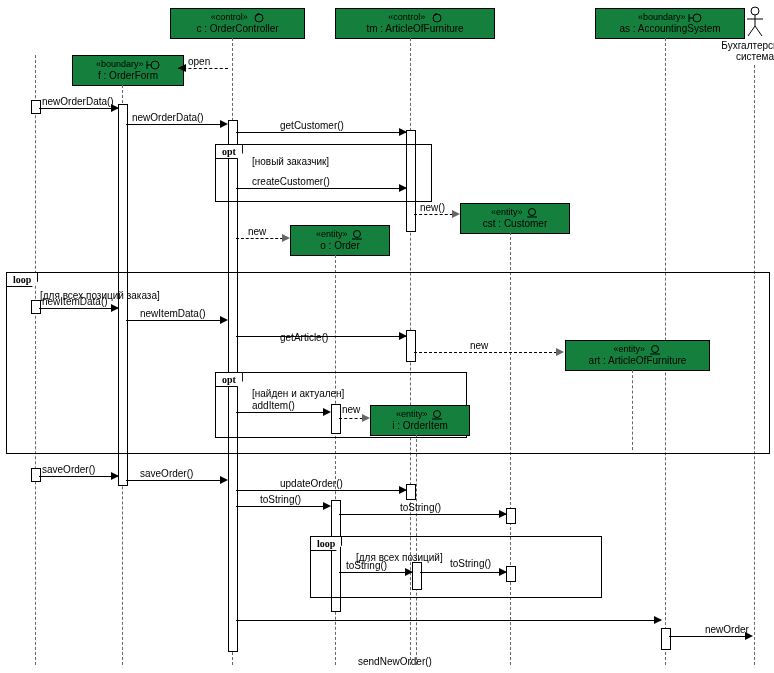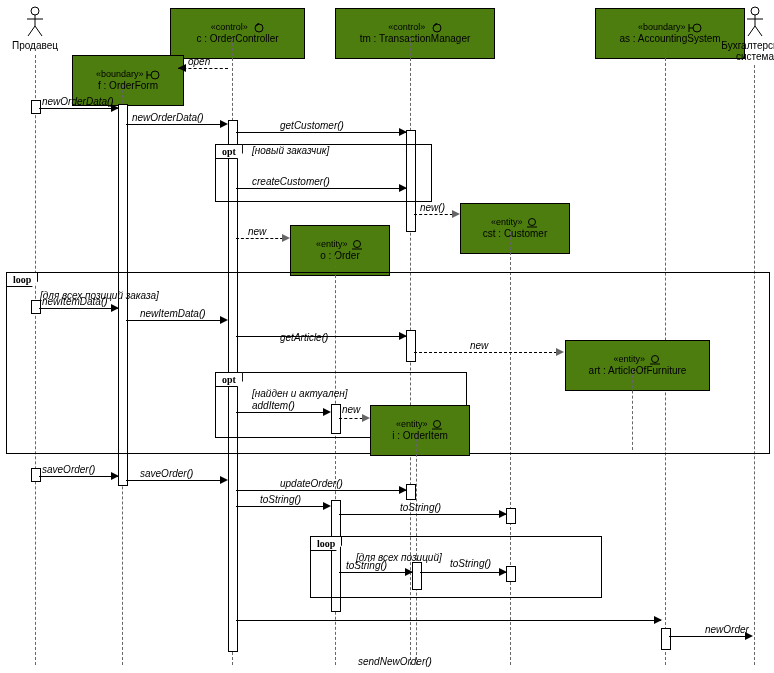"«control»" .box { background: #4d7c0f -> #15803d; padding: 13px 4px -> 3px 4px }
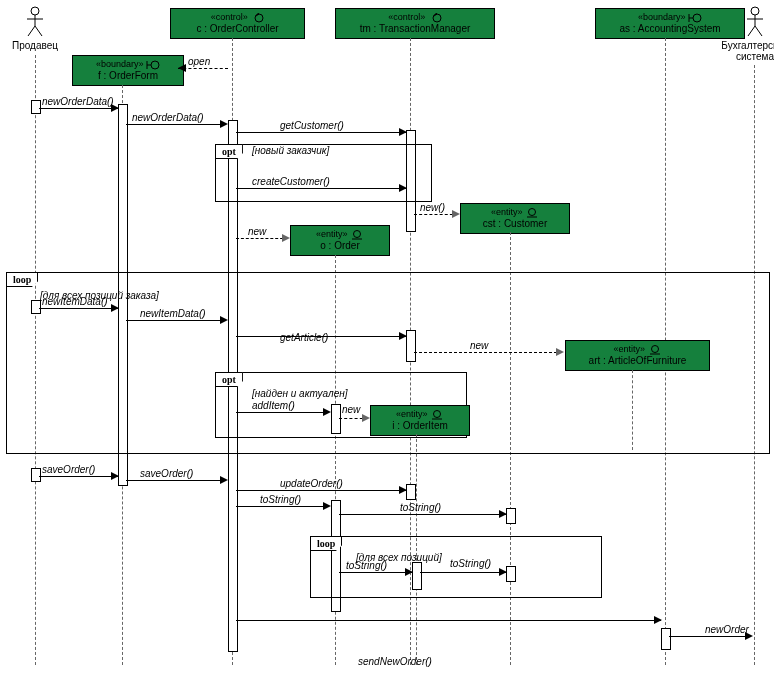"tm : TransactionManager" div { text: TransactionManager -> ArticleOfFurniture }
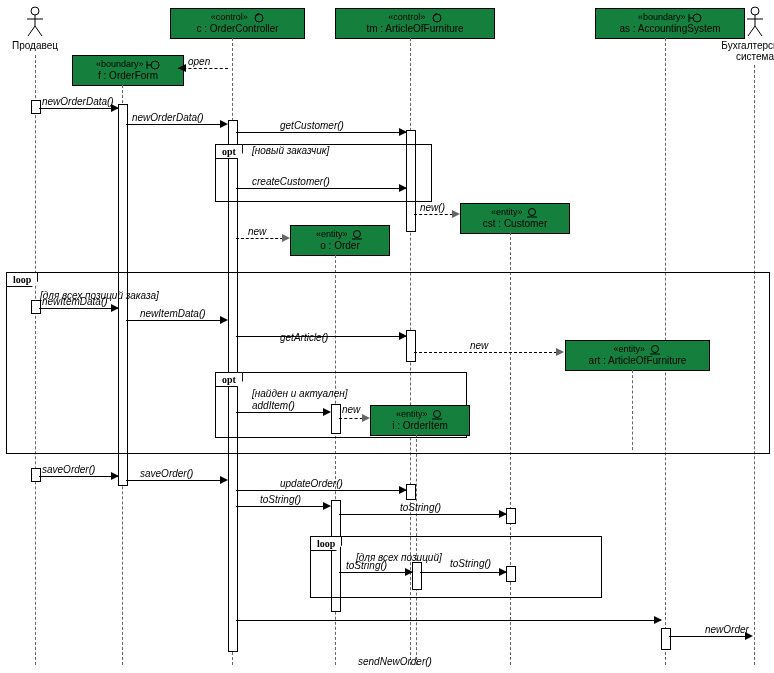"Продавец" div.actor { html: <div> <svg> <circle></circle> <line></line> <line></line> <line></line> <line></line> </svg> <div>Продавец</div> </div> -> none }
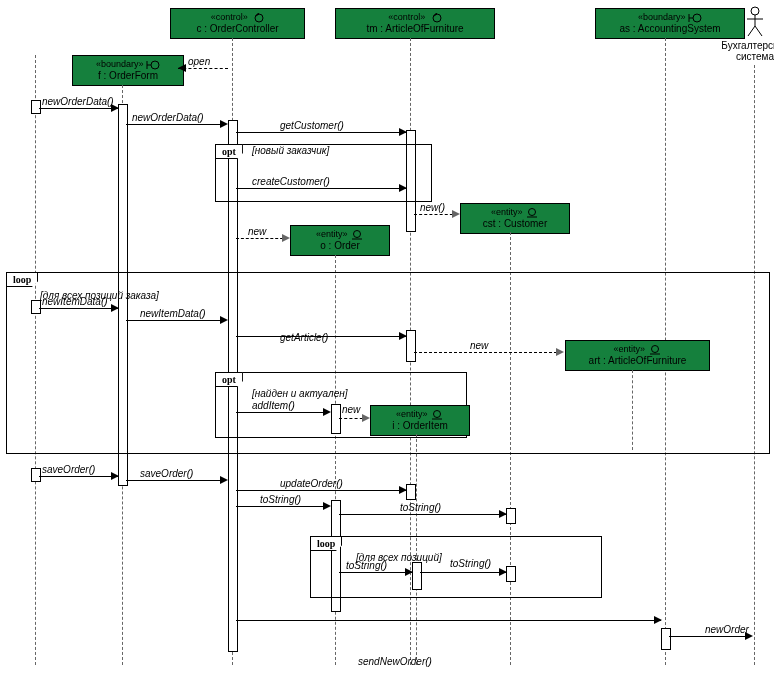"open" .msg { font-style: italic -> none }
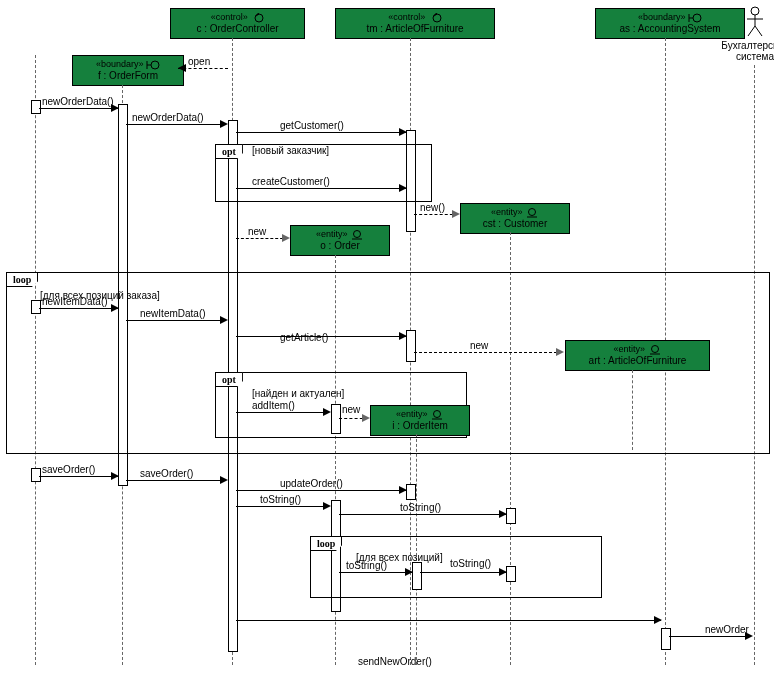"[новый заказчик]" div.msg { top: 145px -> 156px }
